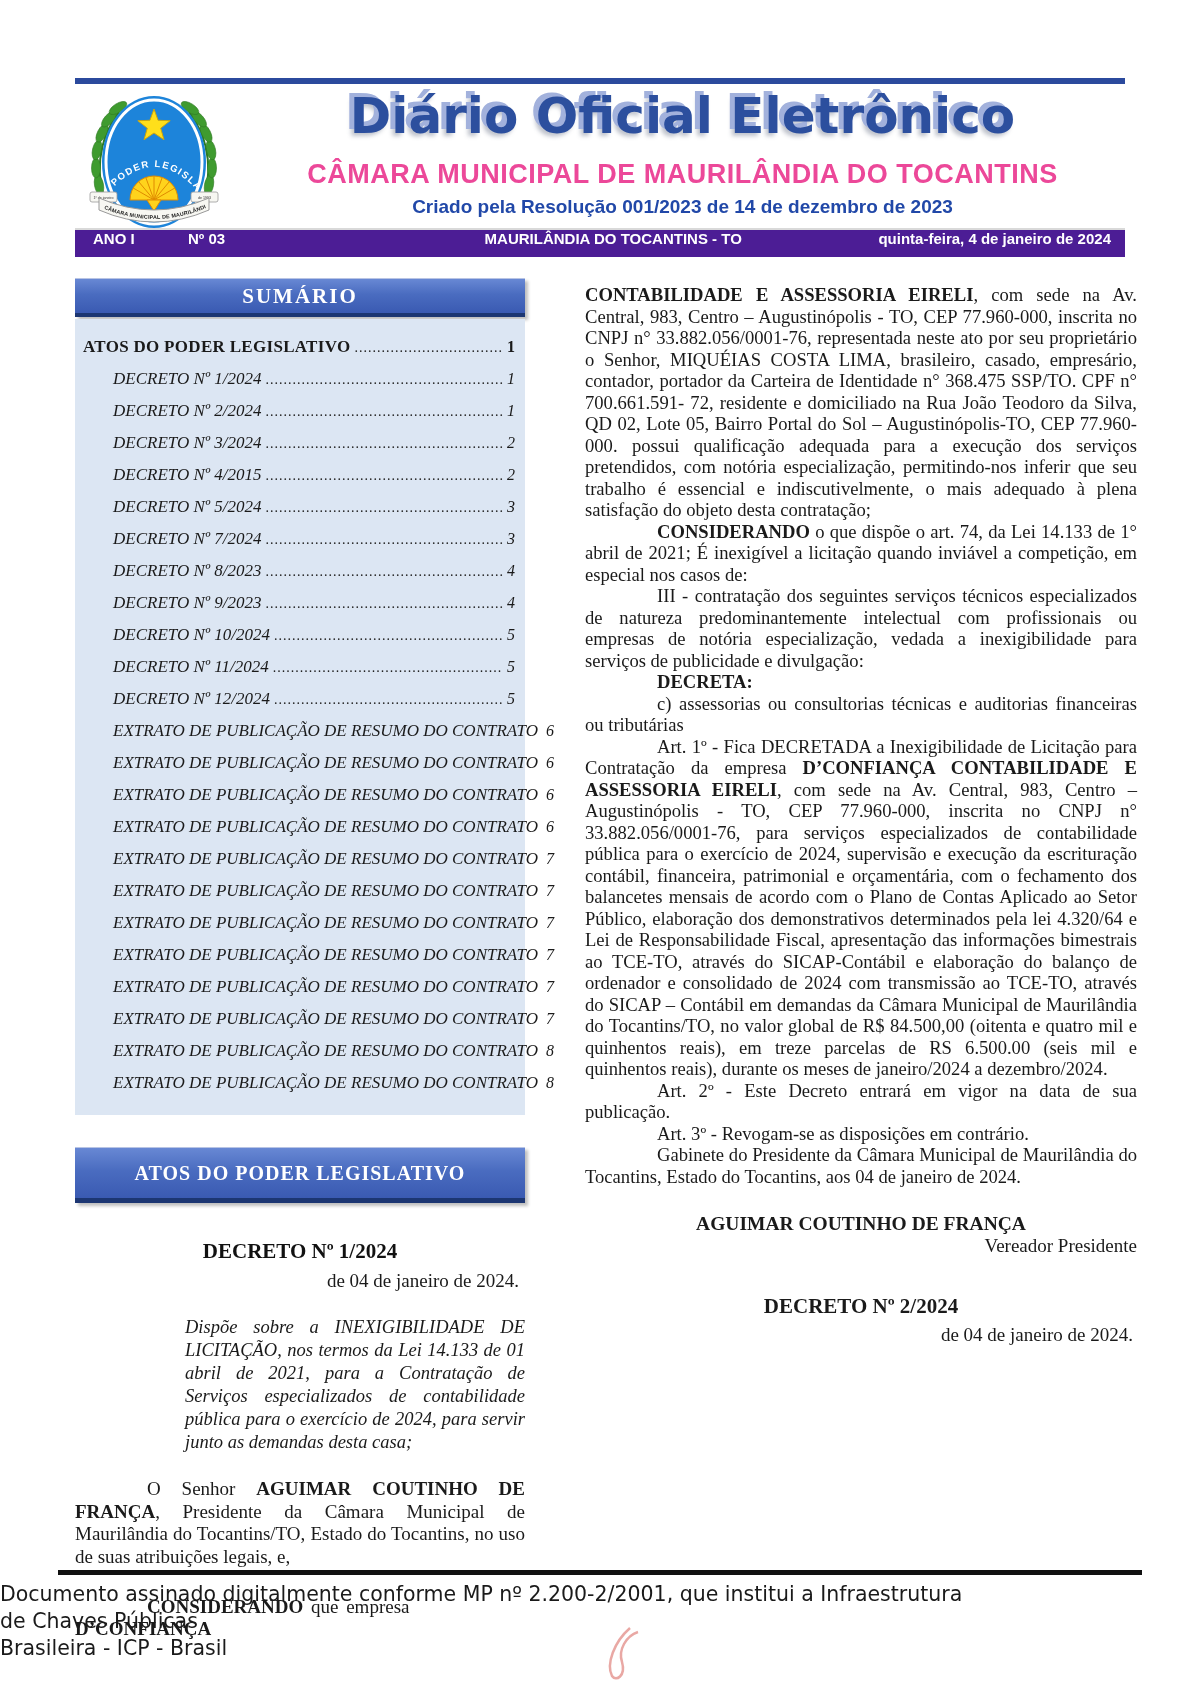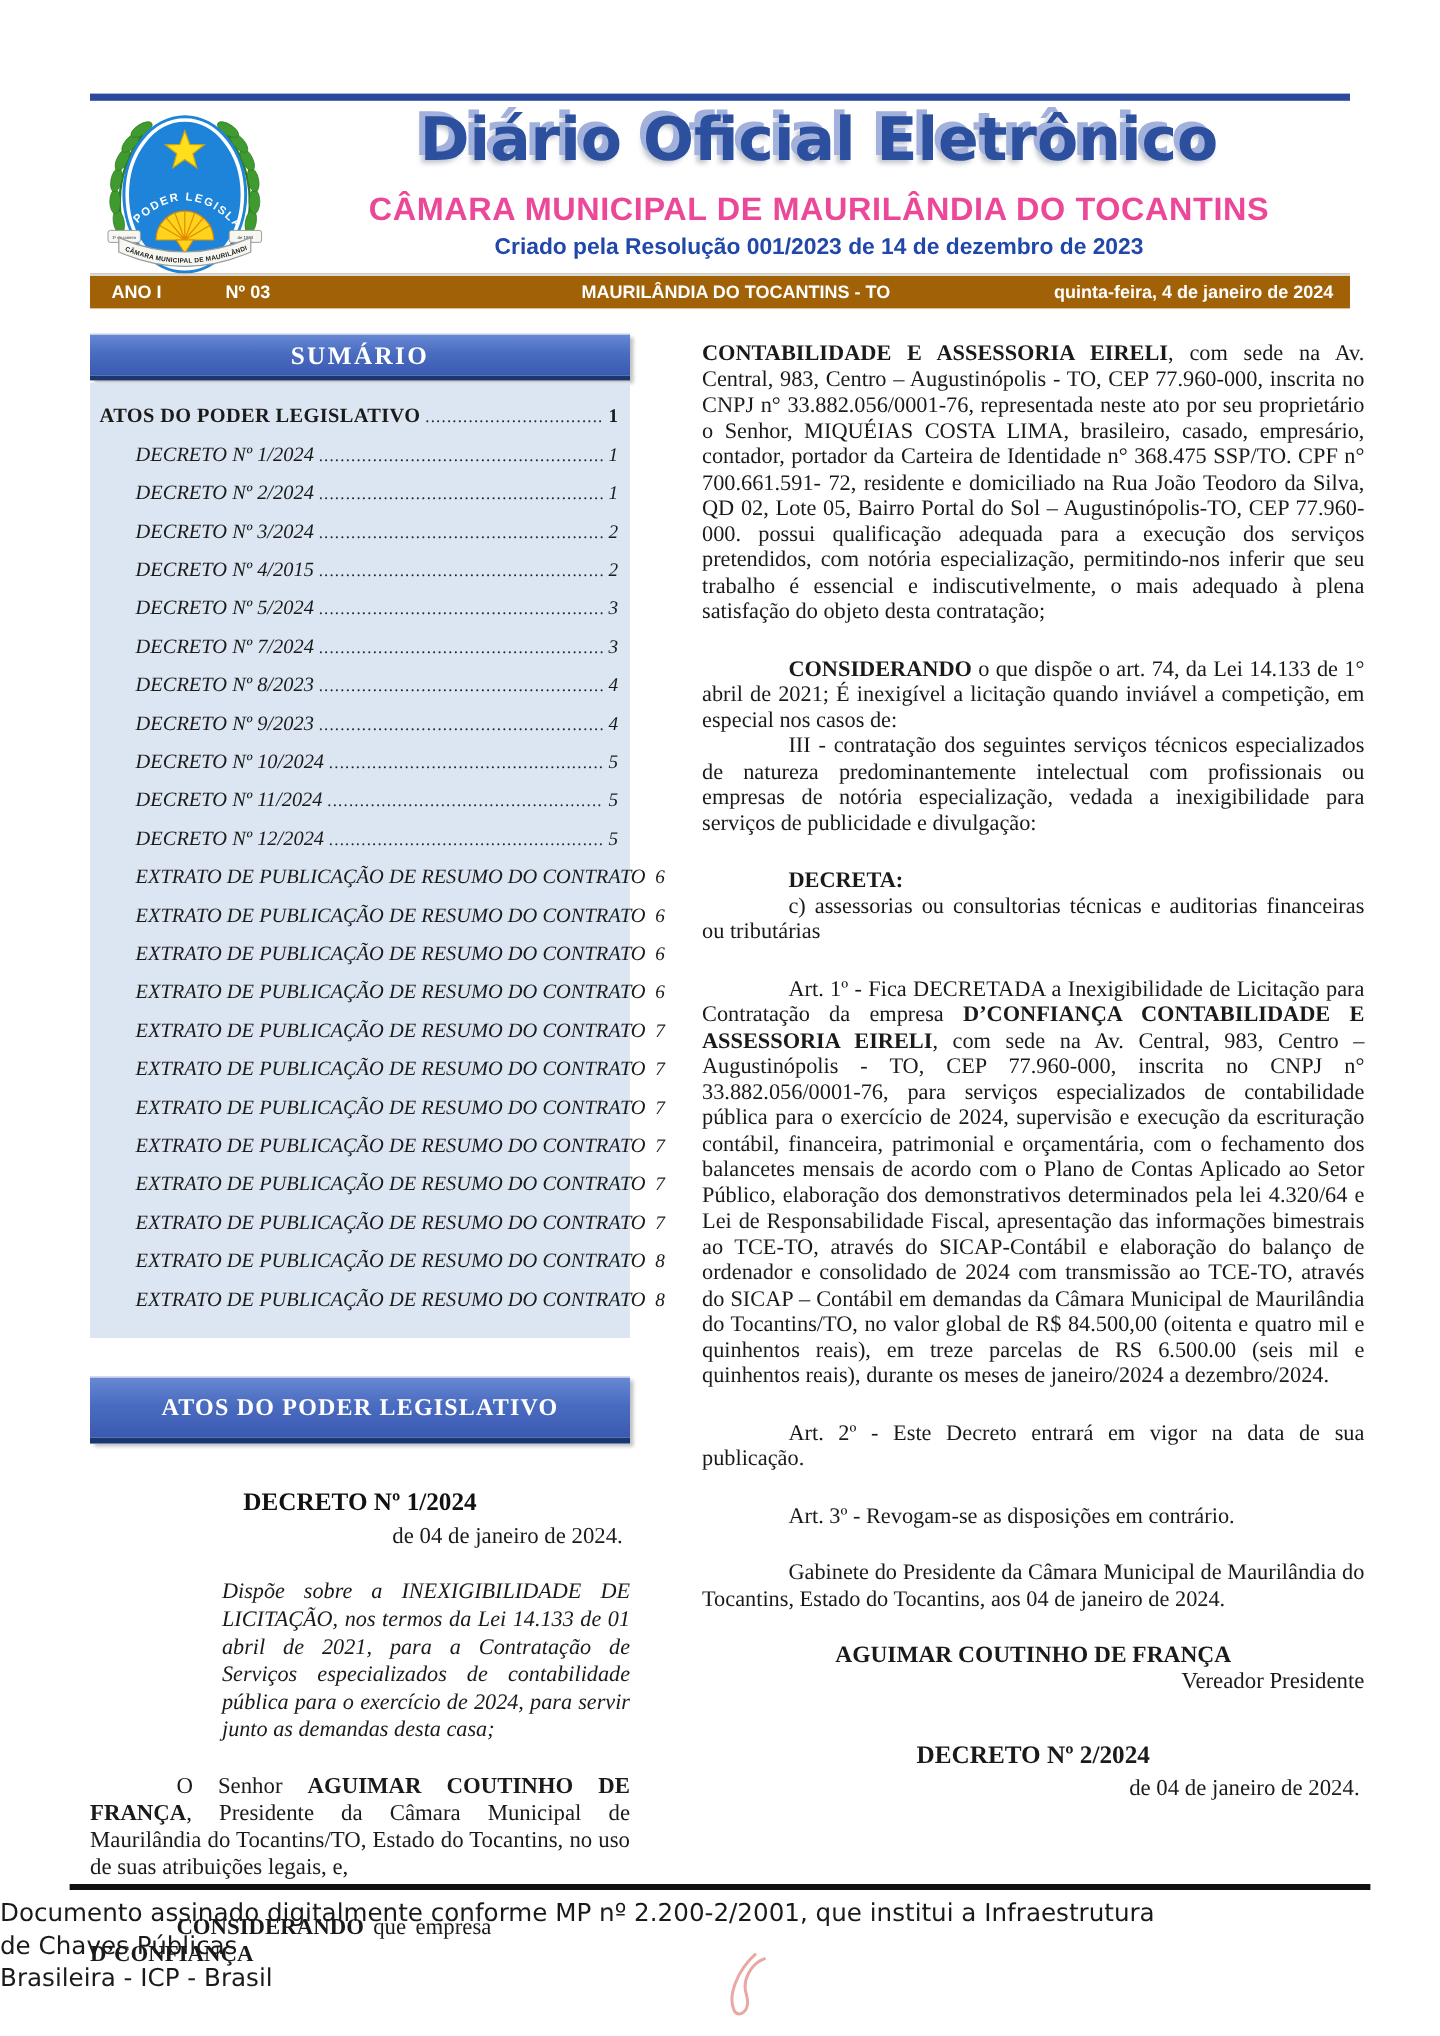"ANO I" .info-bar { align-items: center -> flex-start; background: #a16207 -> #4c1d95 }
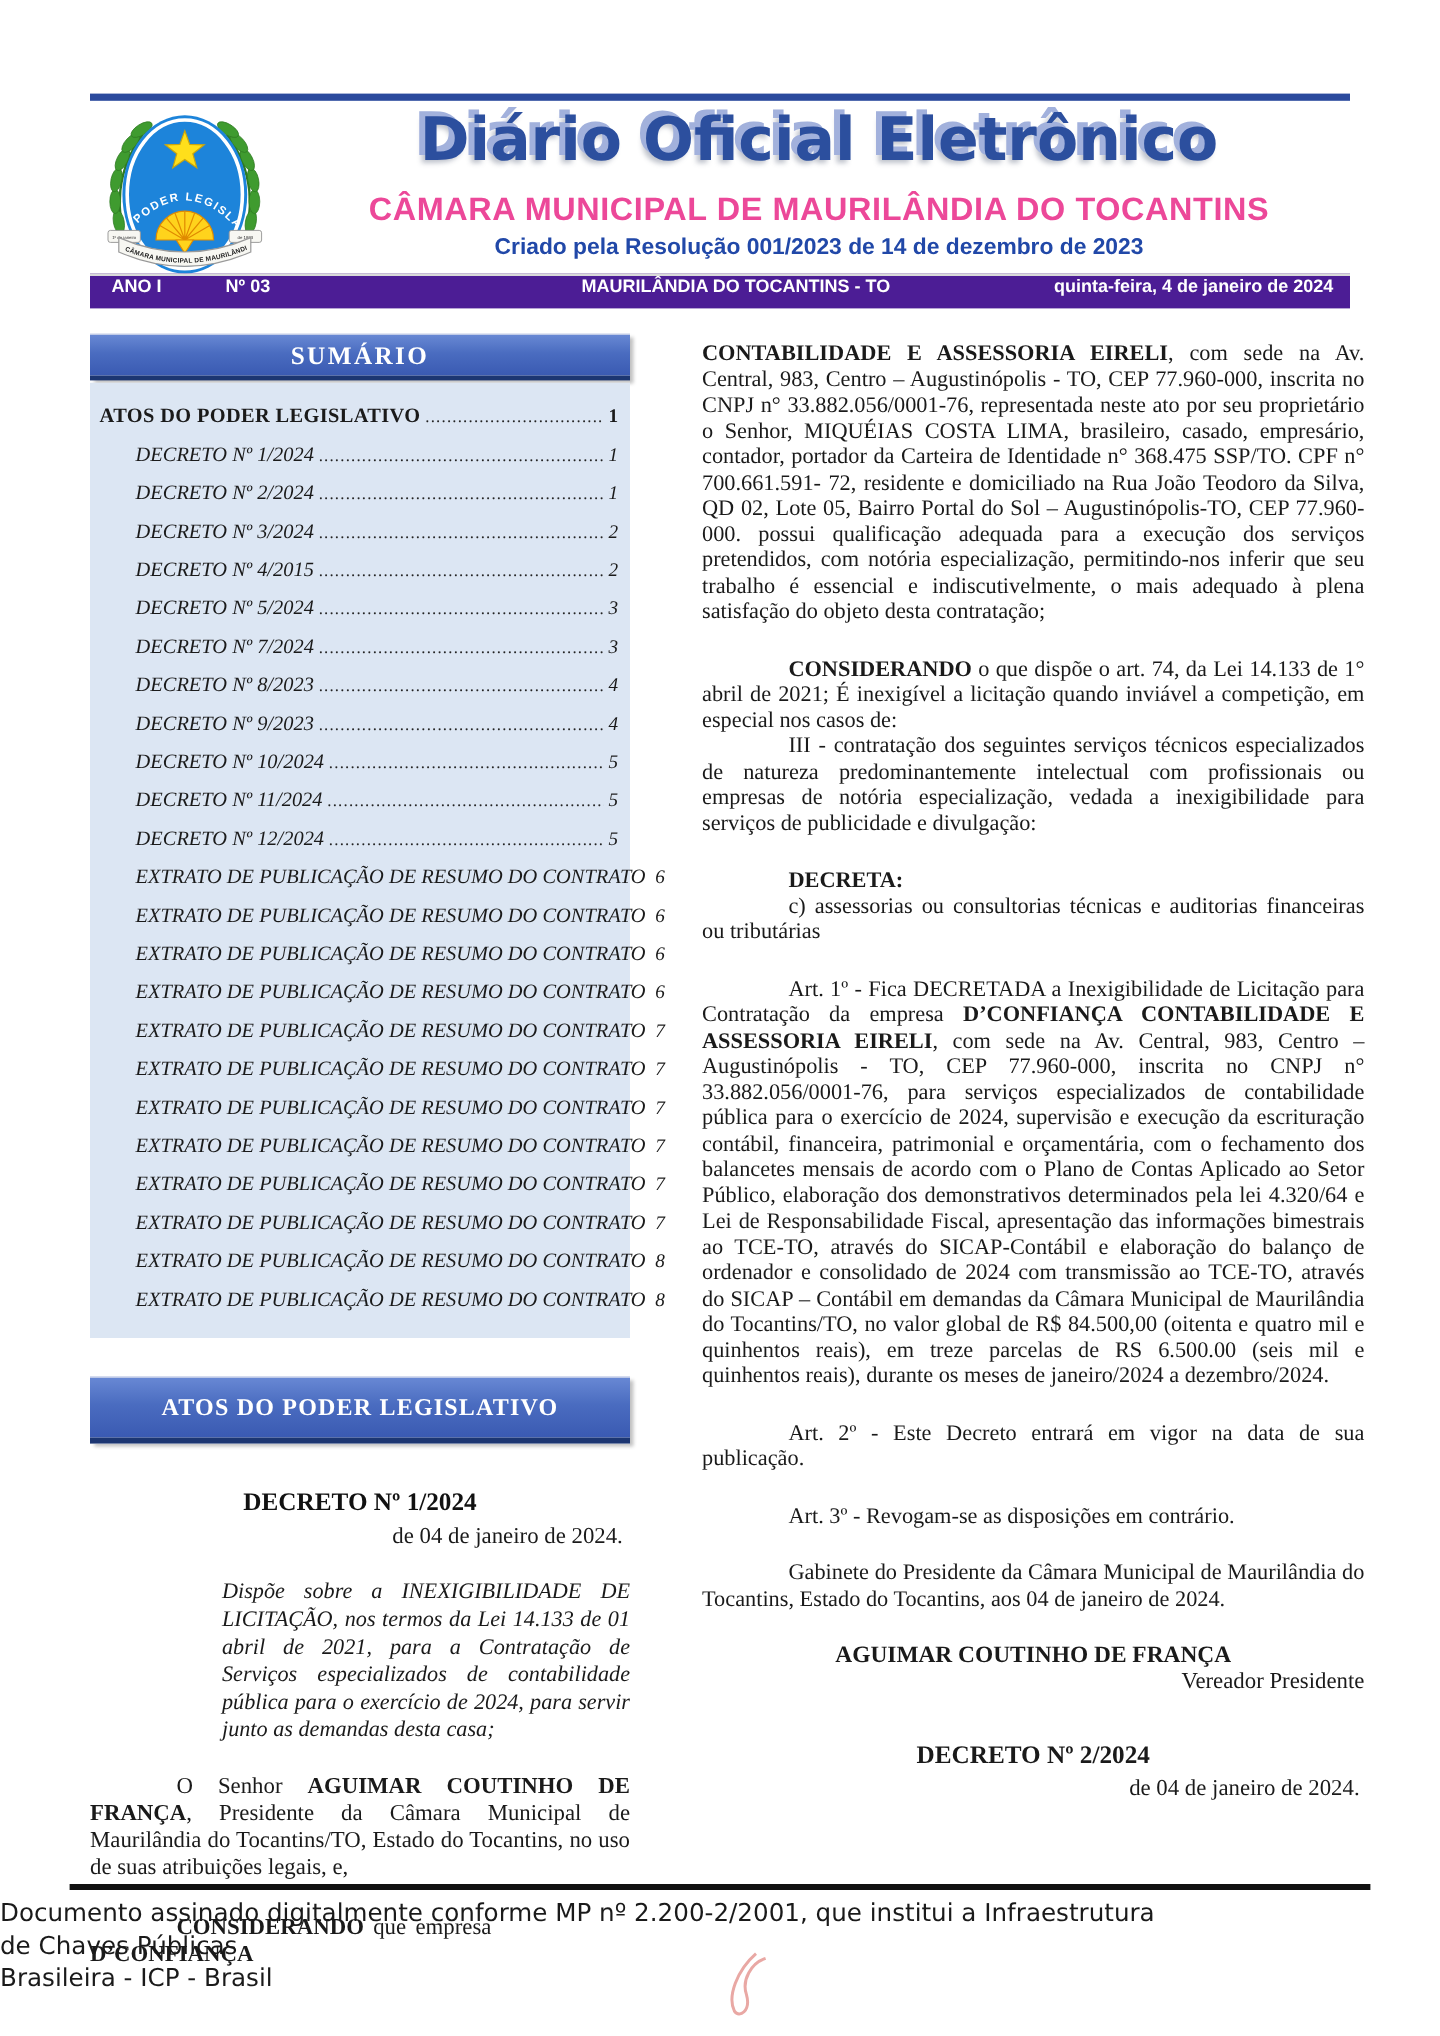"CONSIDERANDO o que dispõe o" .right-col .mt { margin-top: 26px -> none }
